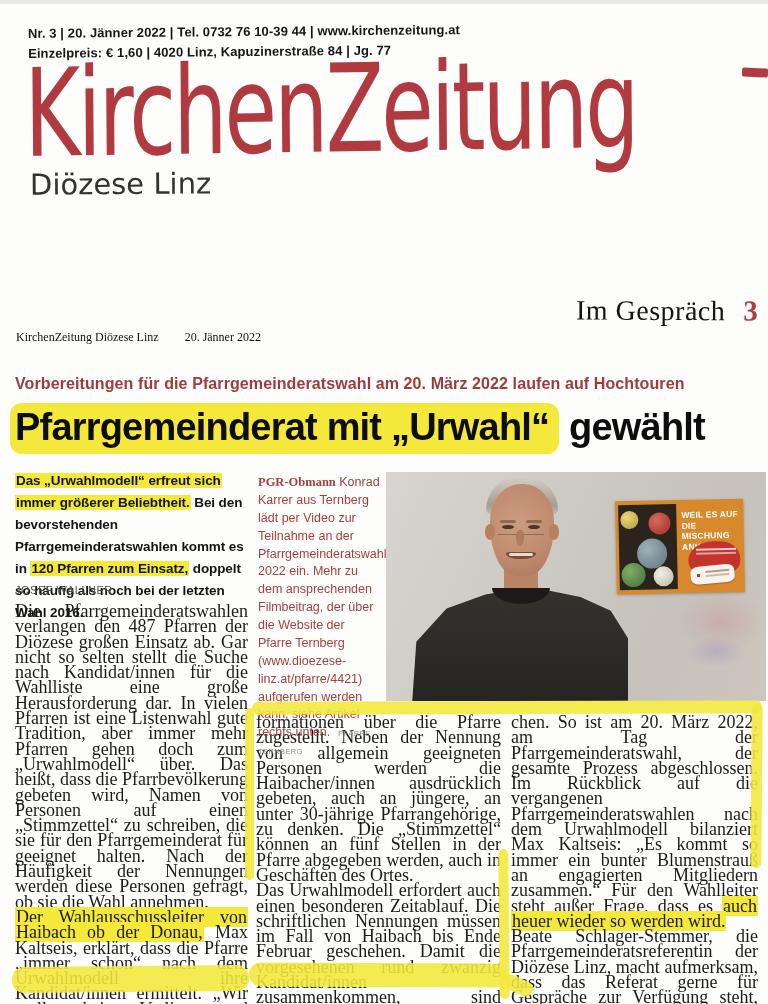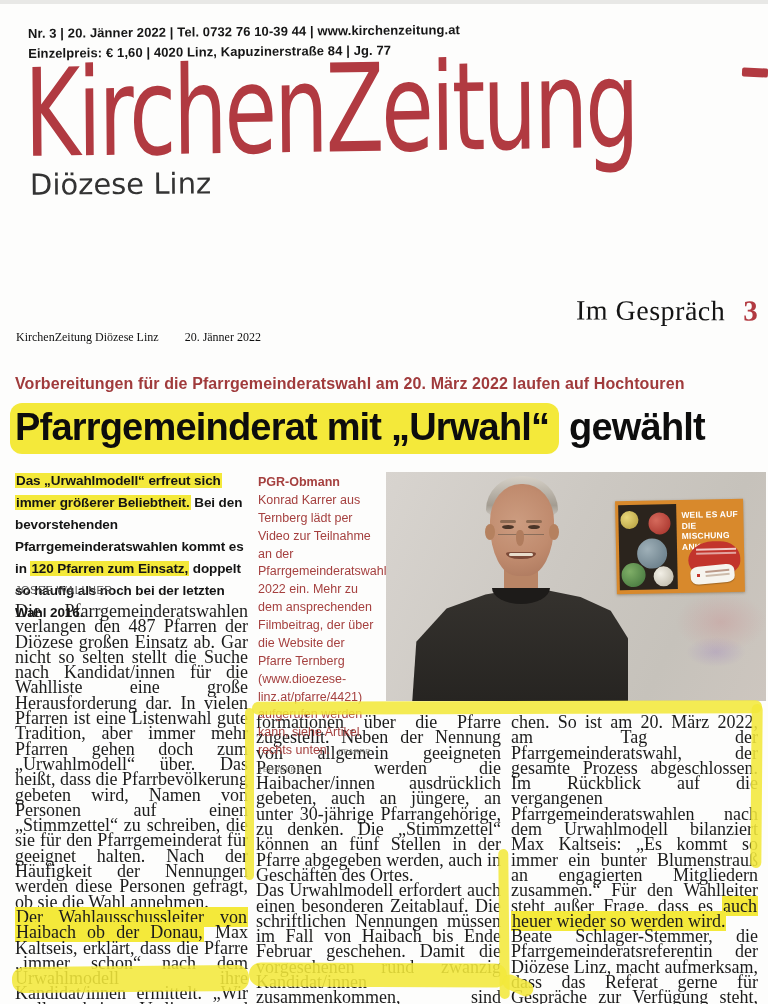"PGR-Obmann" .caption b { font-family: none -> Liberation Serif, serif }
